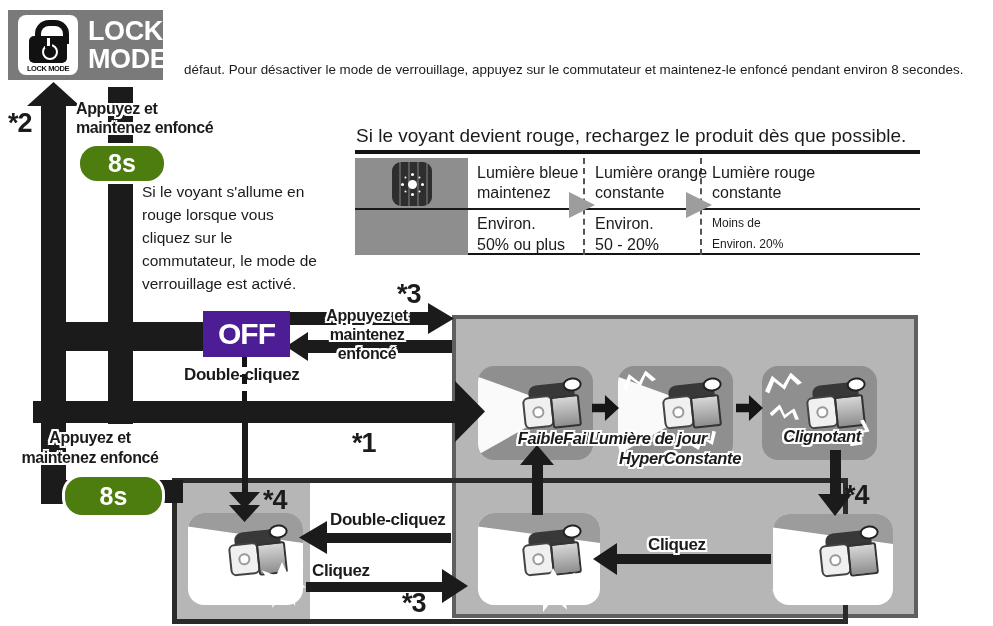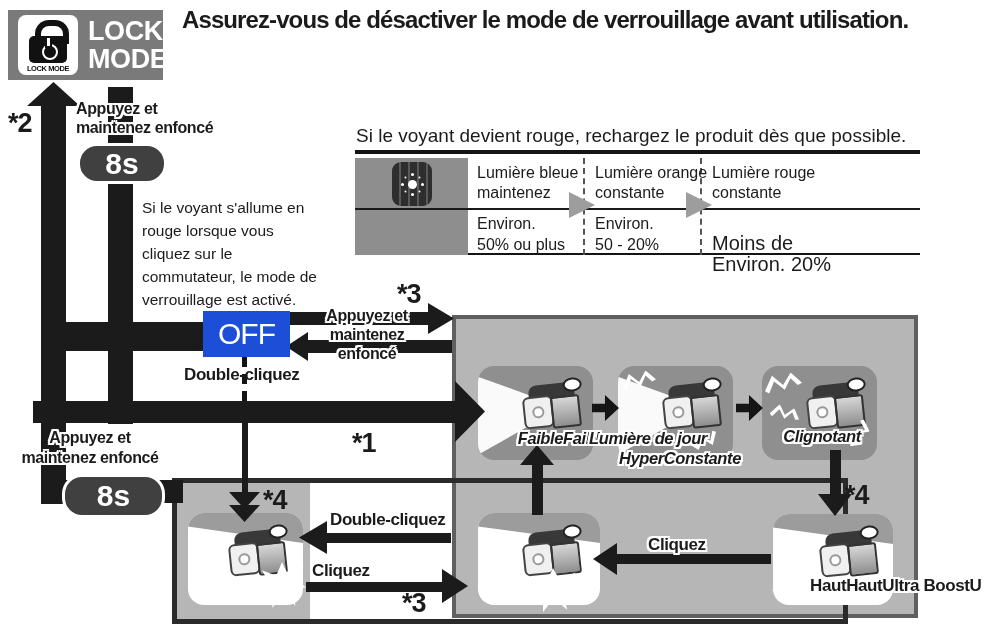"Assurez-vous de désactiver le mode" div.abs { html: <div>Assurez-vous de désactiver le mode de verrouillage avant utilisation.</div> -> none }
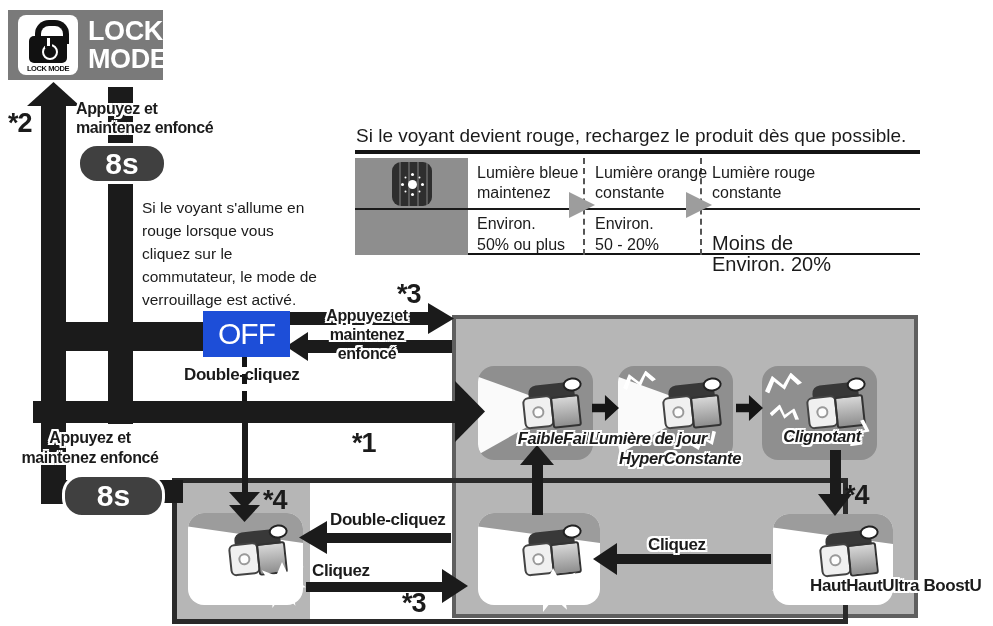"défaut. Pour désactiver le mode" div.abs { html: none -> <div>défaut. Pour désactiver le mode de verrouillage, appuyez sur le commutateur et maintenez-le enfoncé pendant environ 8 secondes.</div> }
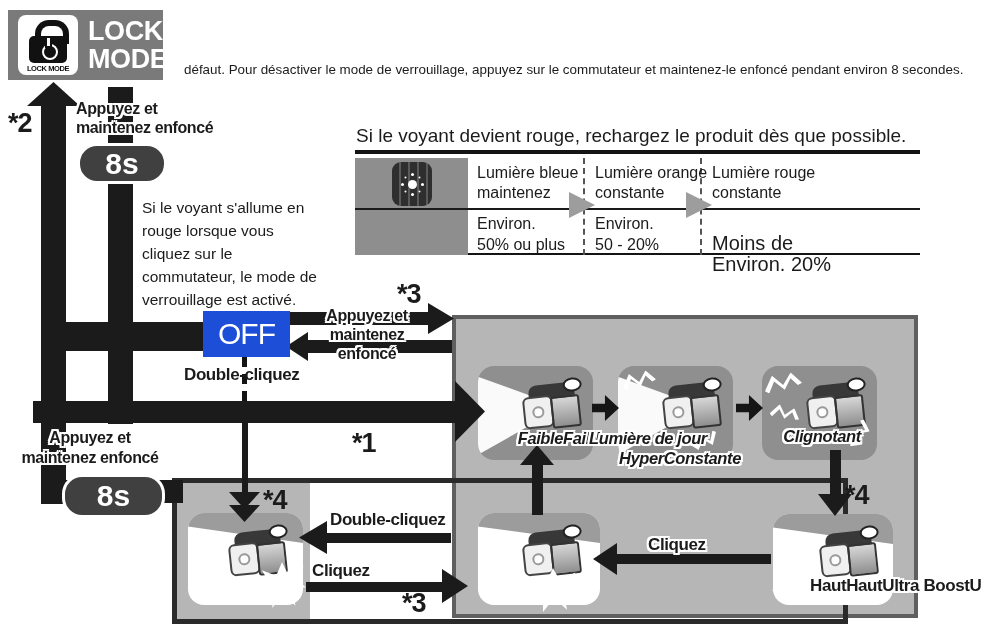"8s" .pill { background: #404040 -> #4d7c0f; font-size: 30px -> 25px }
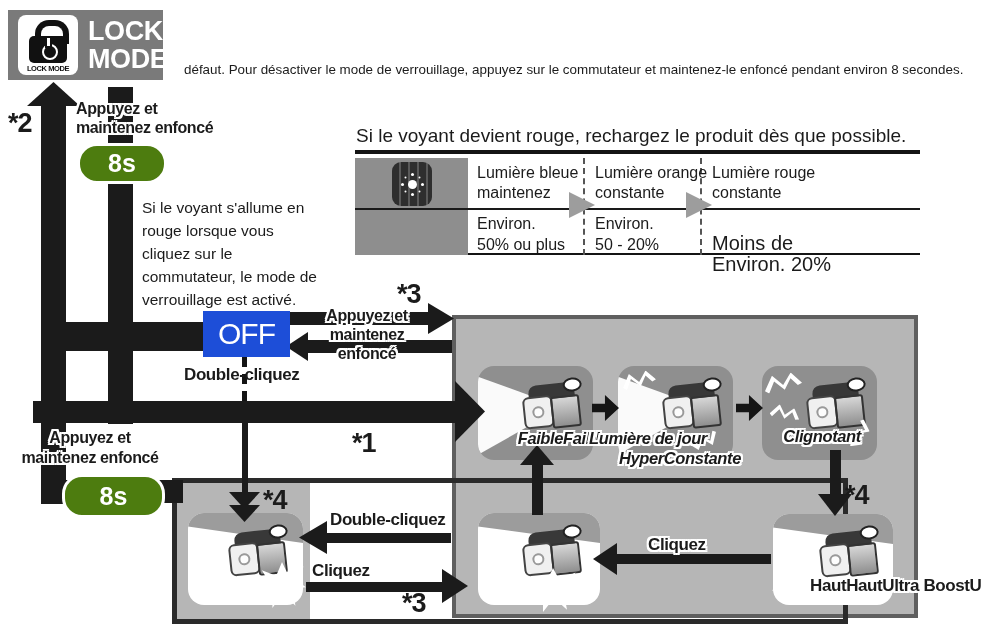"Si le voyant s'allume en" div.abs { margin-top: 16px -> none }
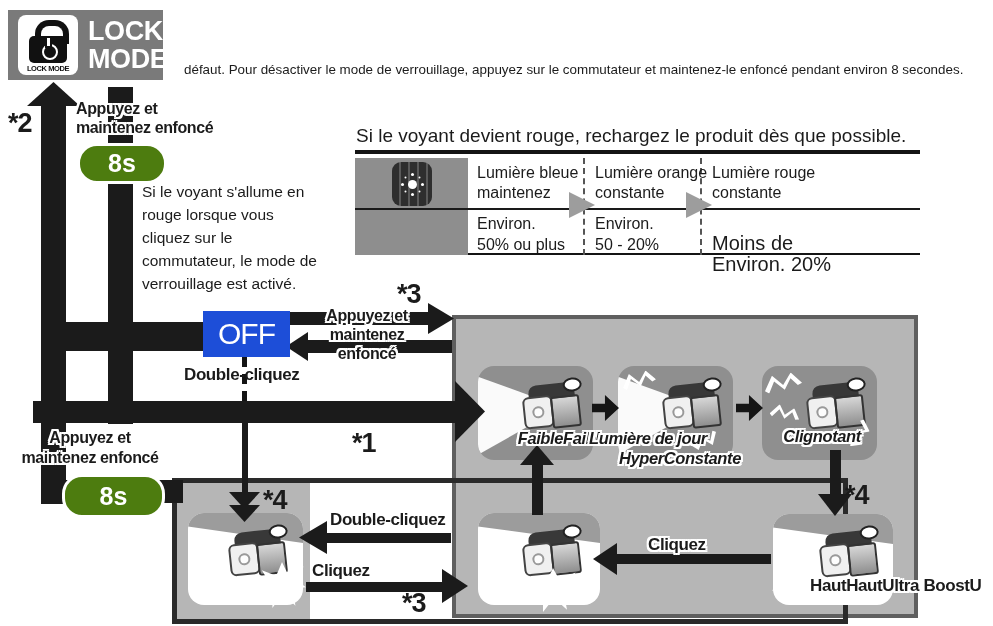"Moins de" div.abs { font-size: 20px -> 12px; margin-top: 20px -> none }
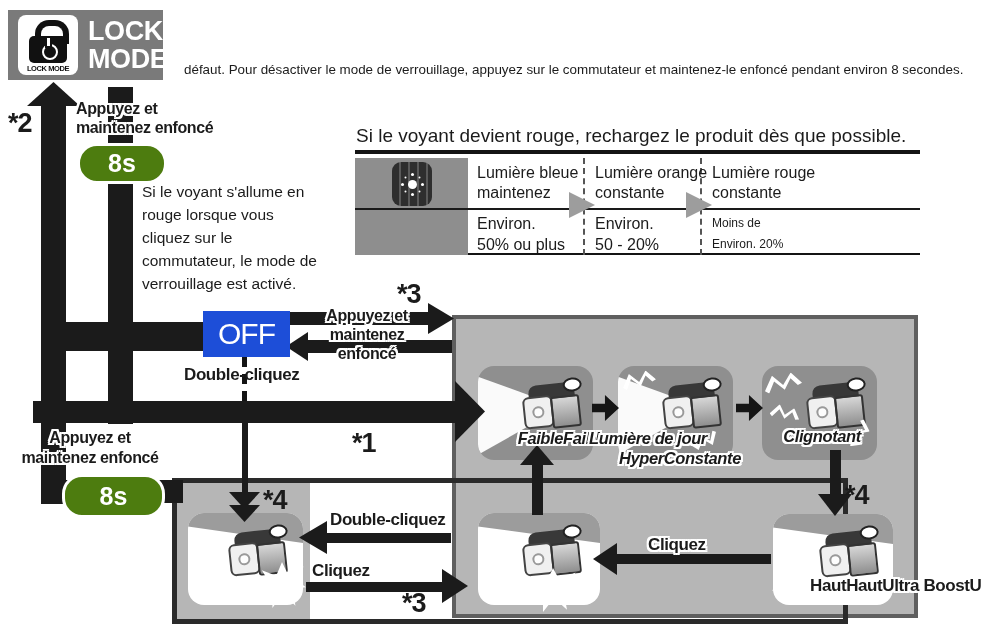"OFF" .statebox { background: #1d4ed8 -> #4c1d95; font-weight: normal -> bold }
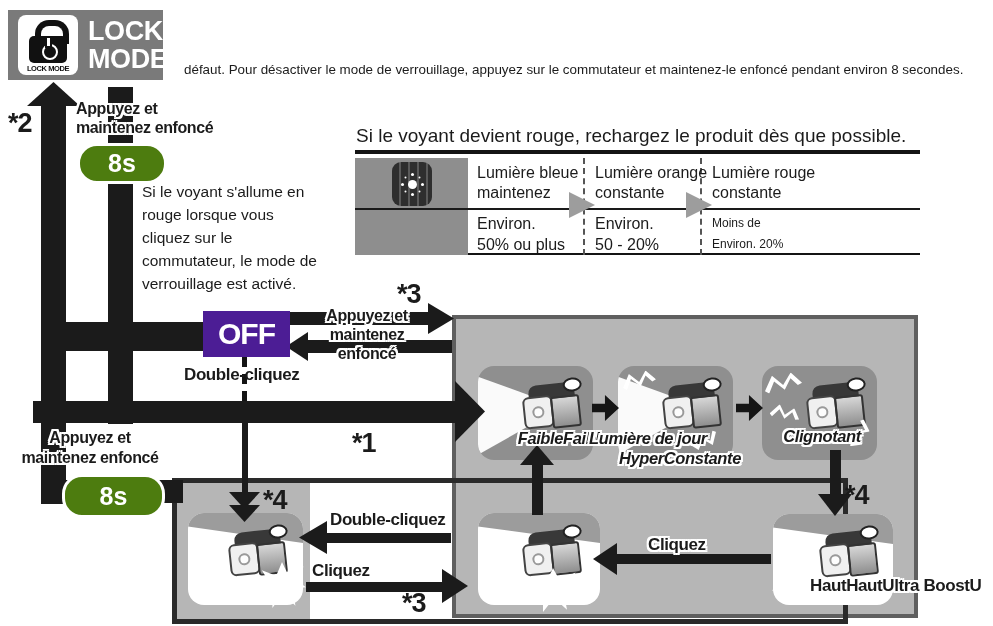"HautHautUltra BoostU" div.abs { html: <div>HautHautUltra BoostU</div> -> none }
